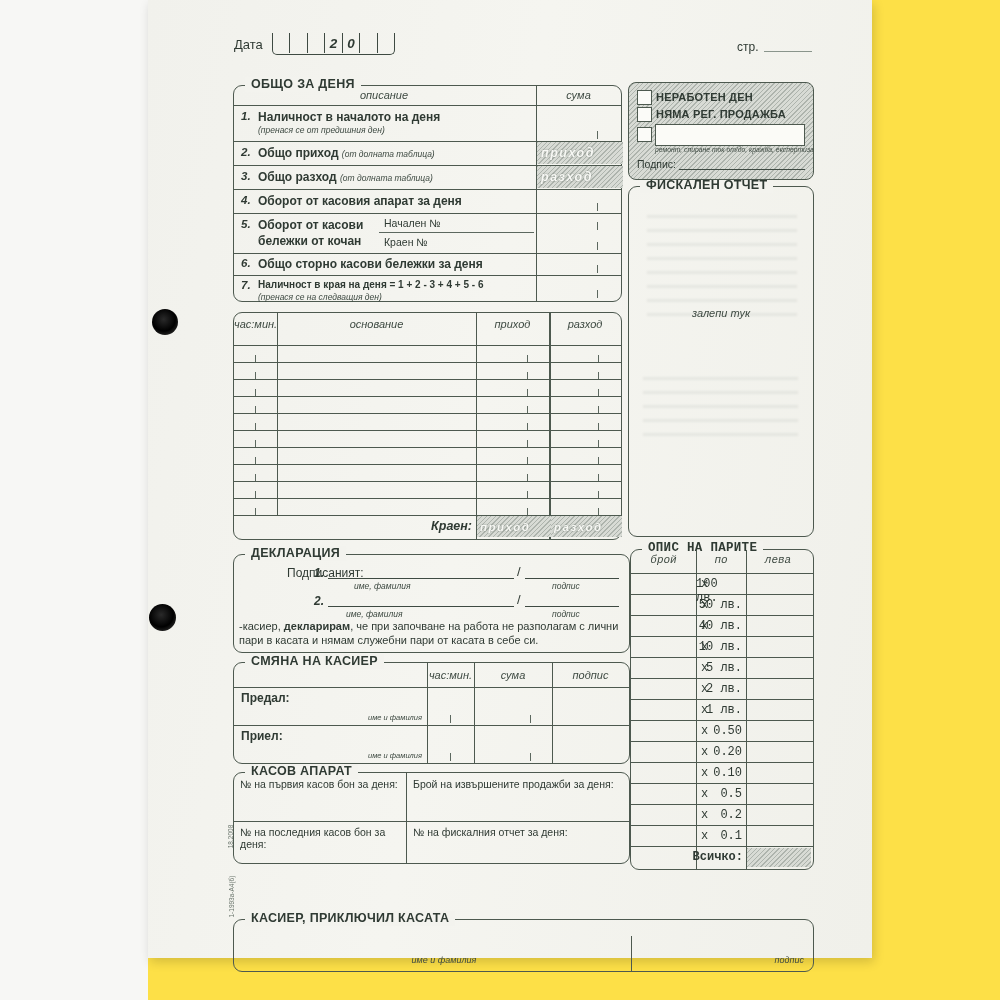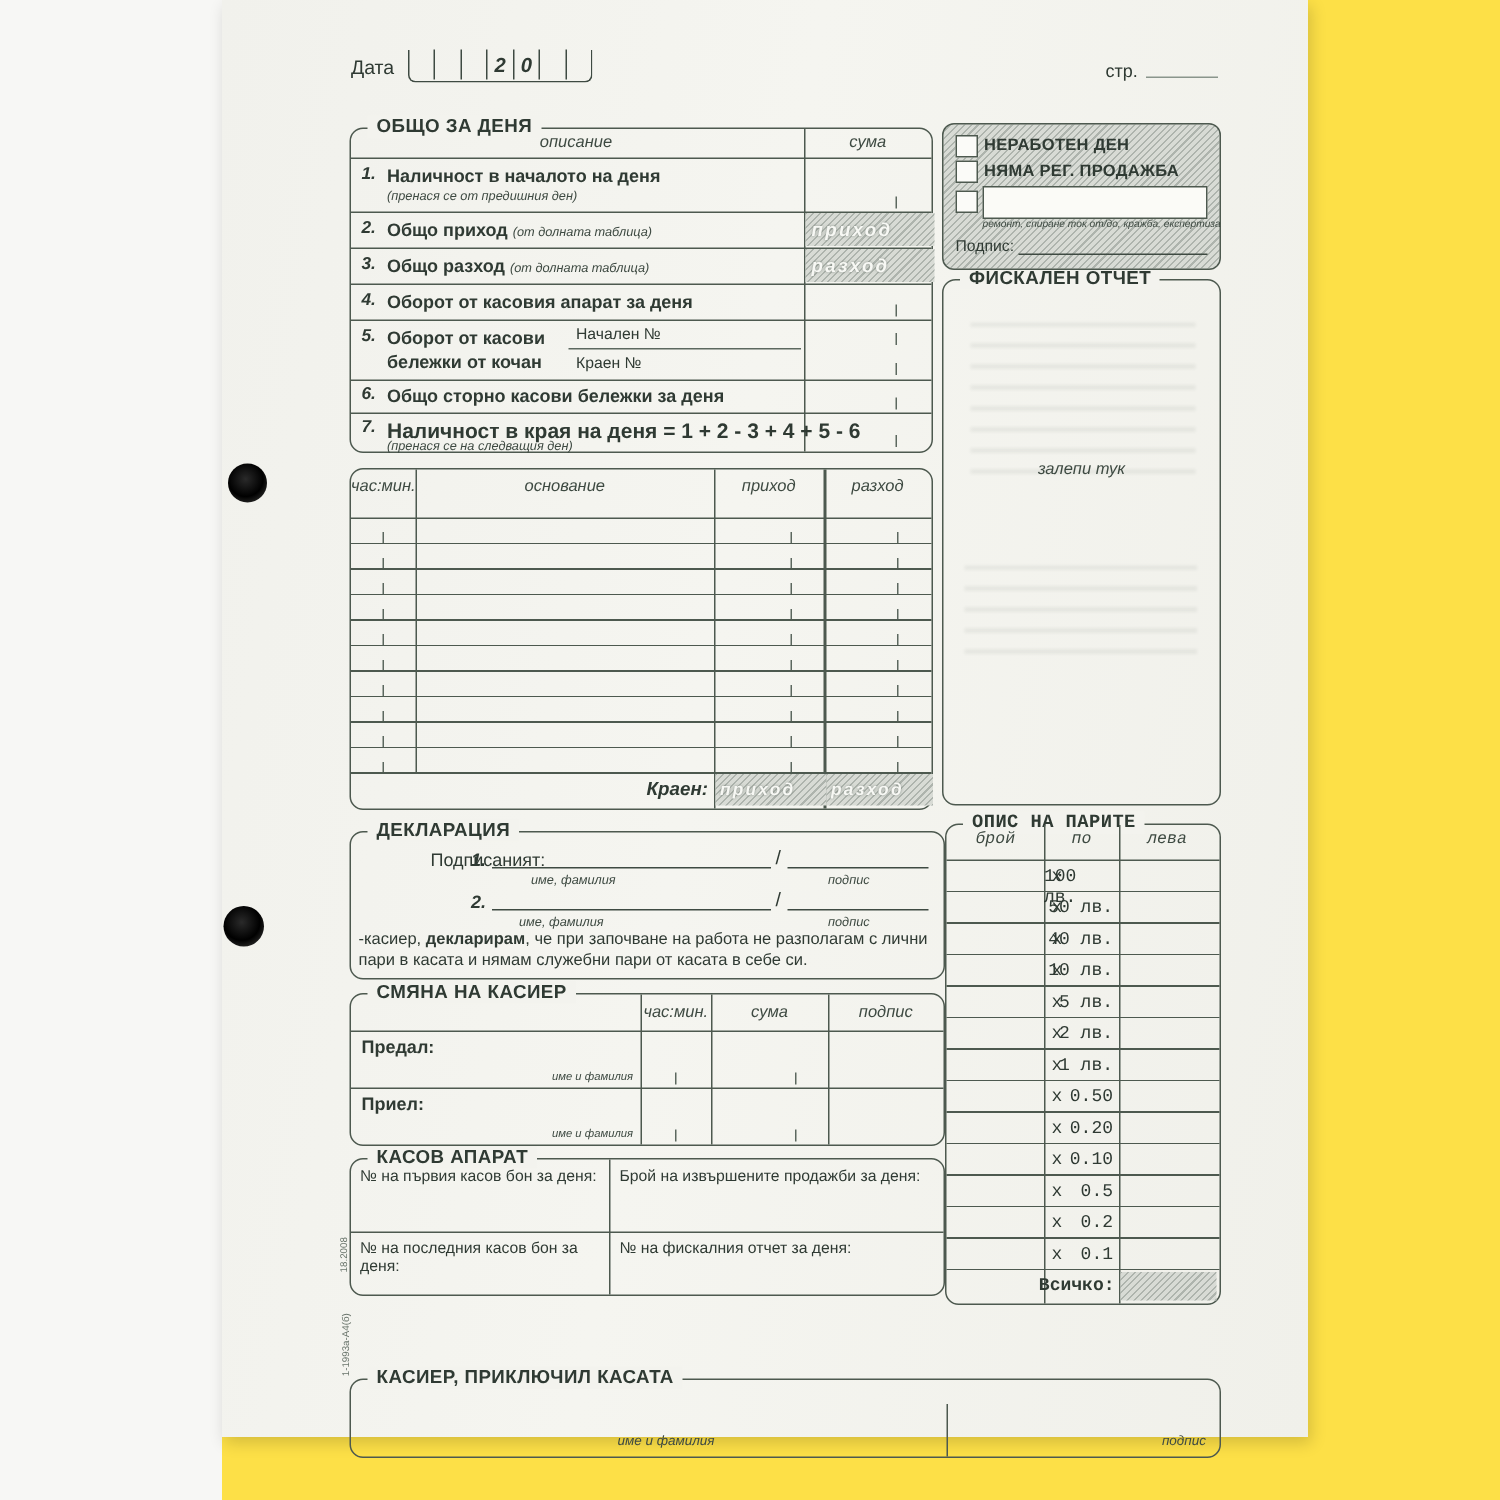"Наличност в края на деня" div.rowlab { font-size: 14px -> 10px }
